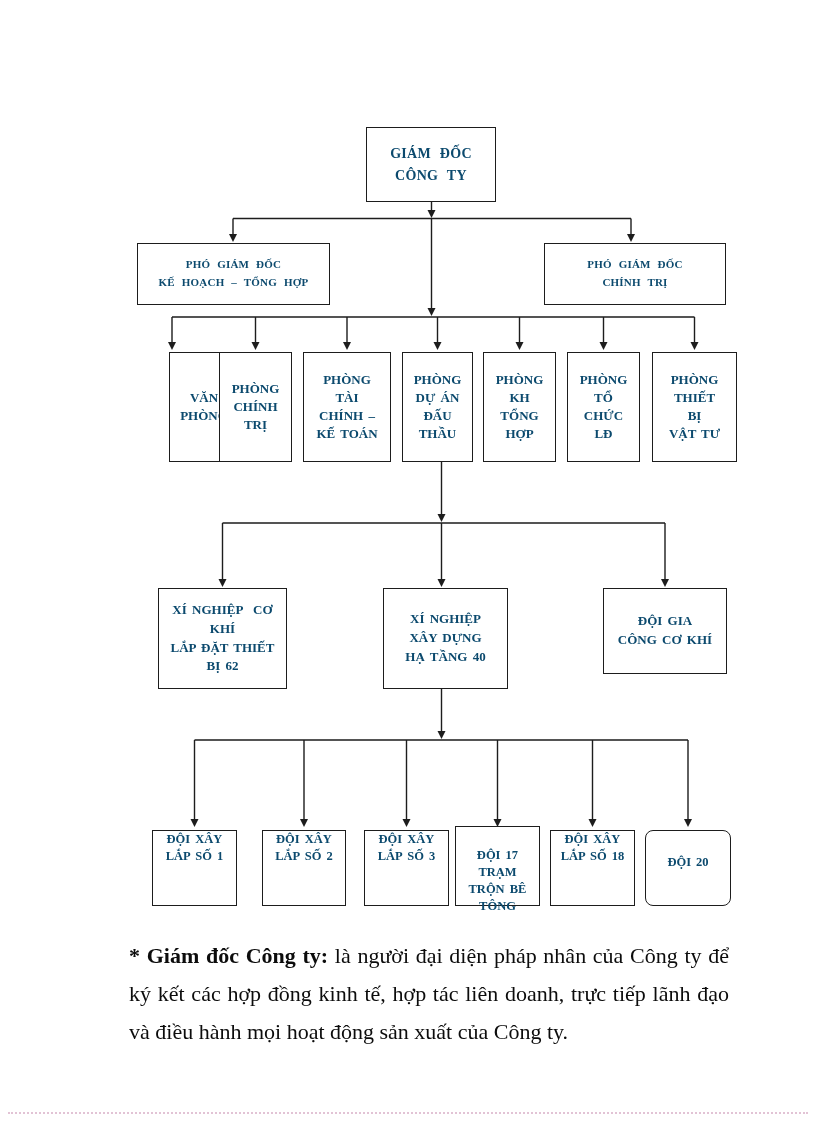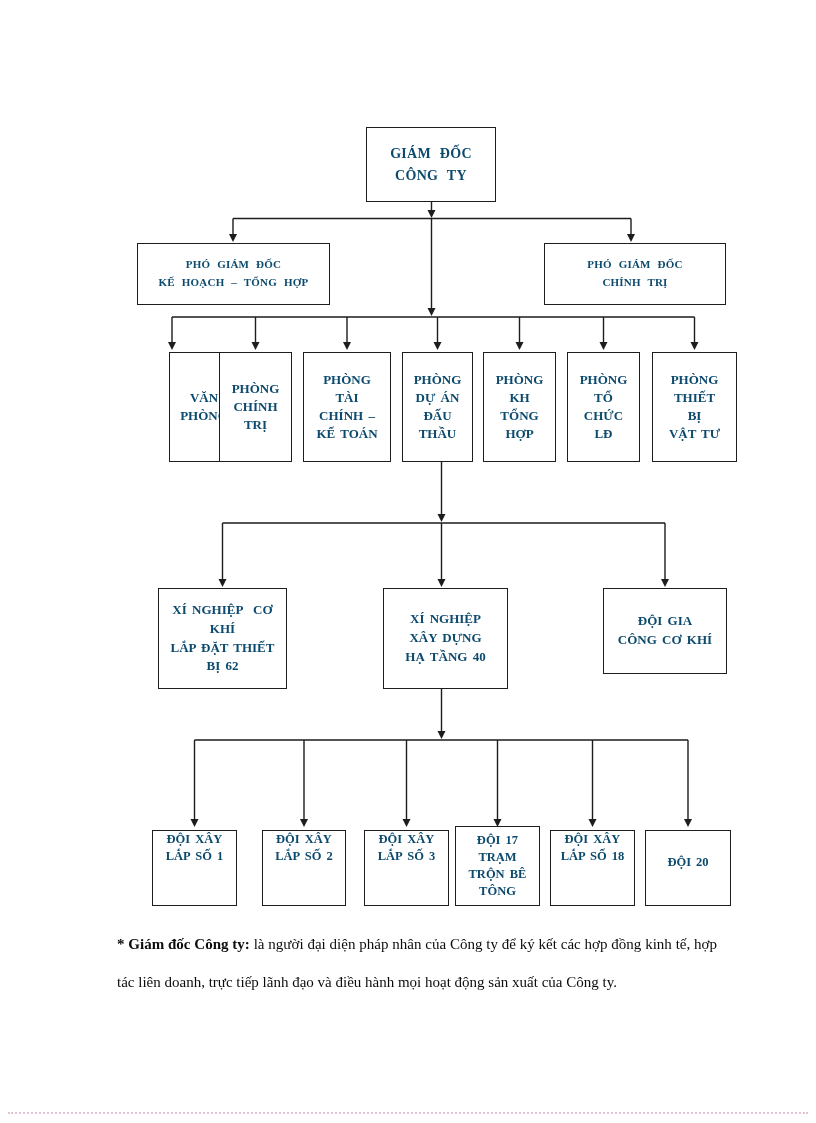"ĐỘI 17" div.box { padding-top: 5px -> 20px }
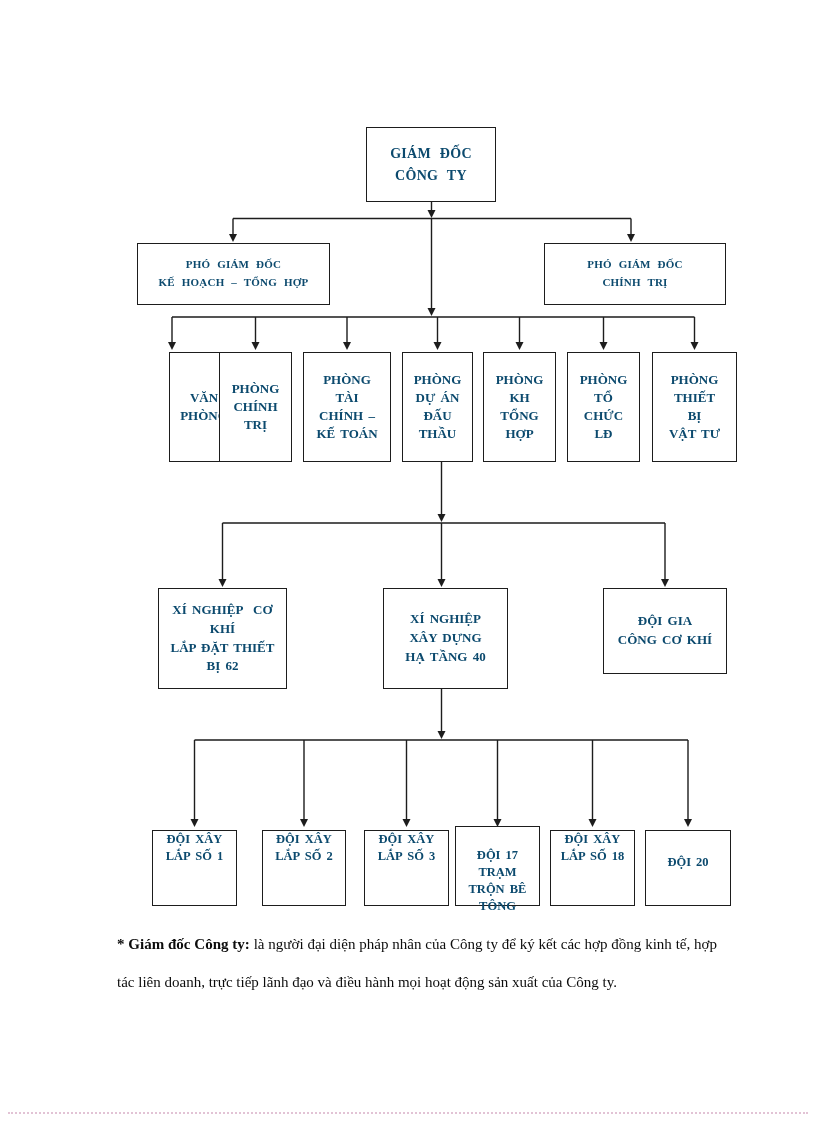"ĐỘI 20" div.box { border-radius: none -> 8px }
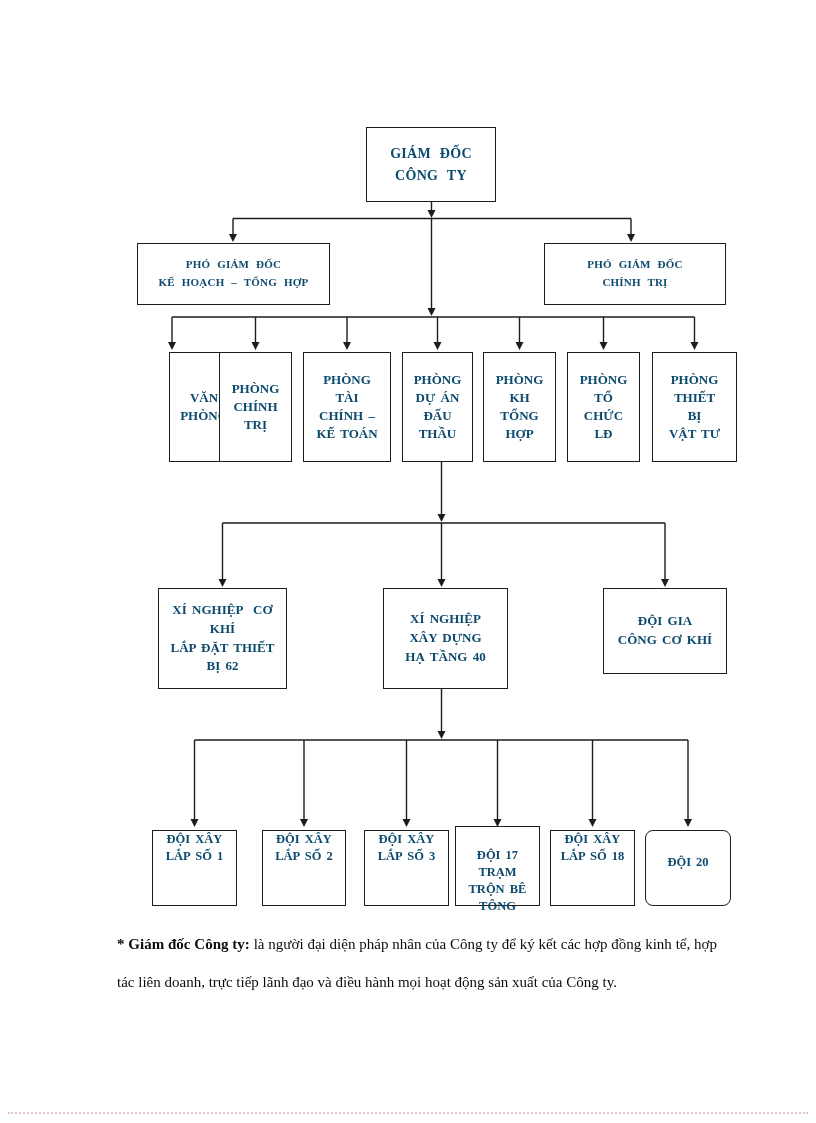"* Giám đốc Công ty:" .footnote { font-size: 15px -> 22px; margin: 4px -> 16px }
